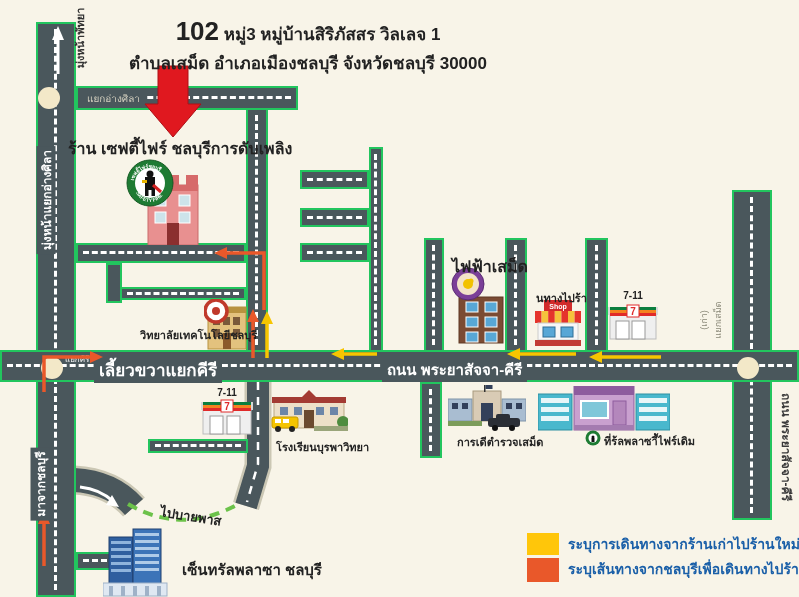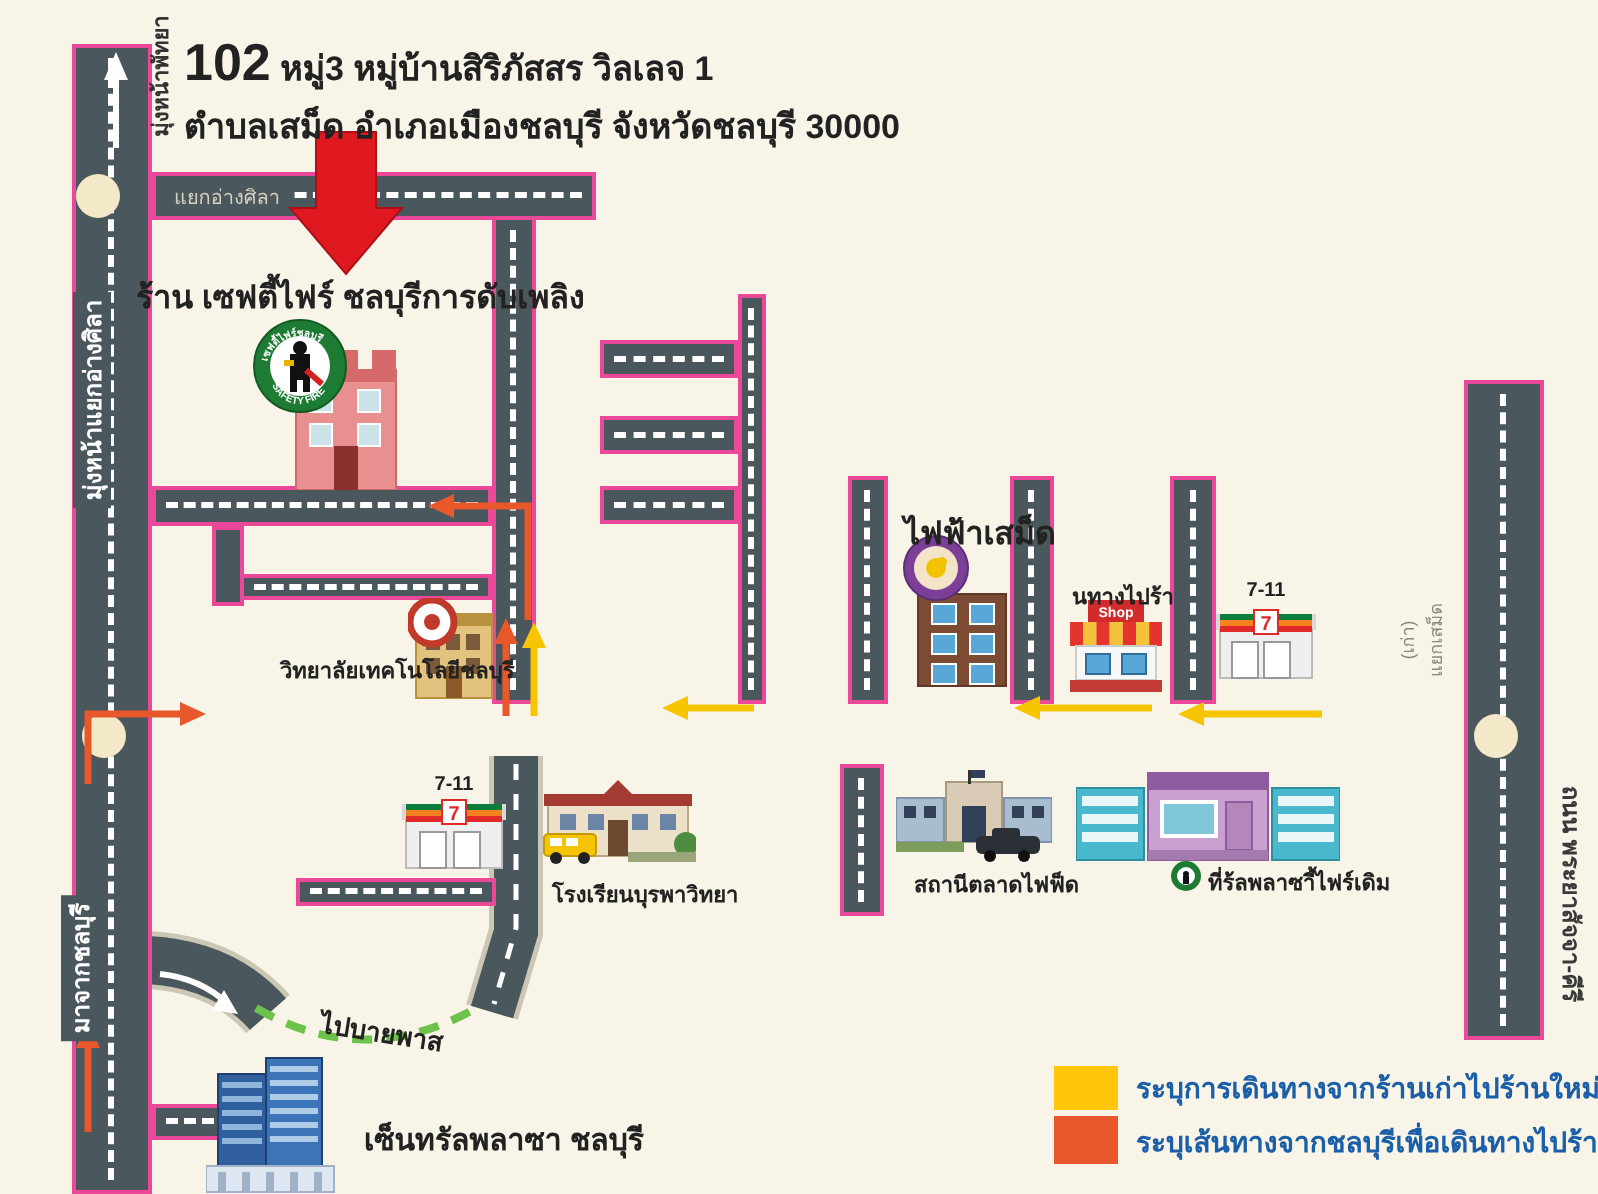"102 หมู่3 หมู่บ้านสิริภัสสร วิลเลจ 1" div.lbl { left: 92px -> 108px; text-align: none -> center }
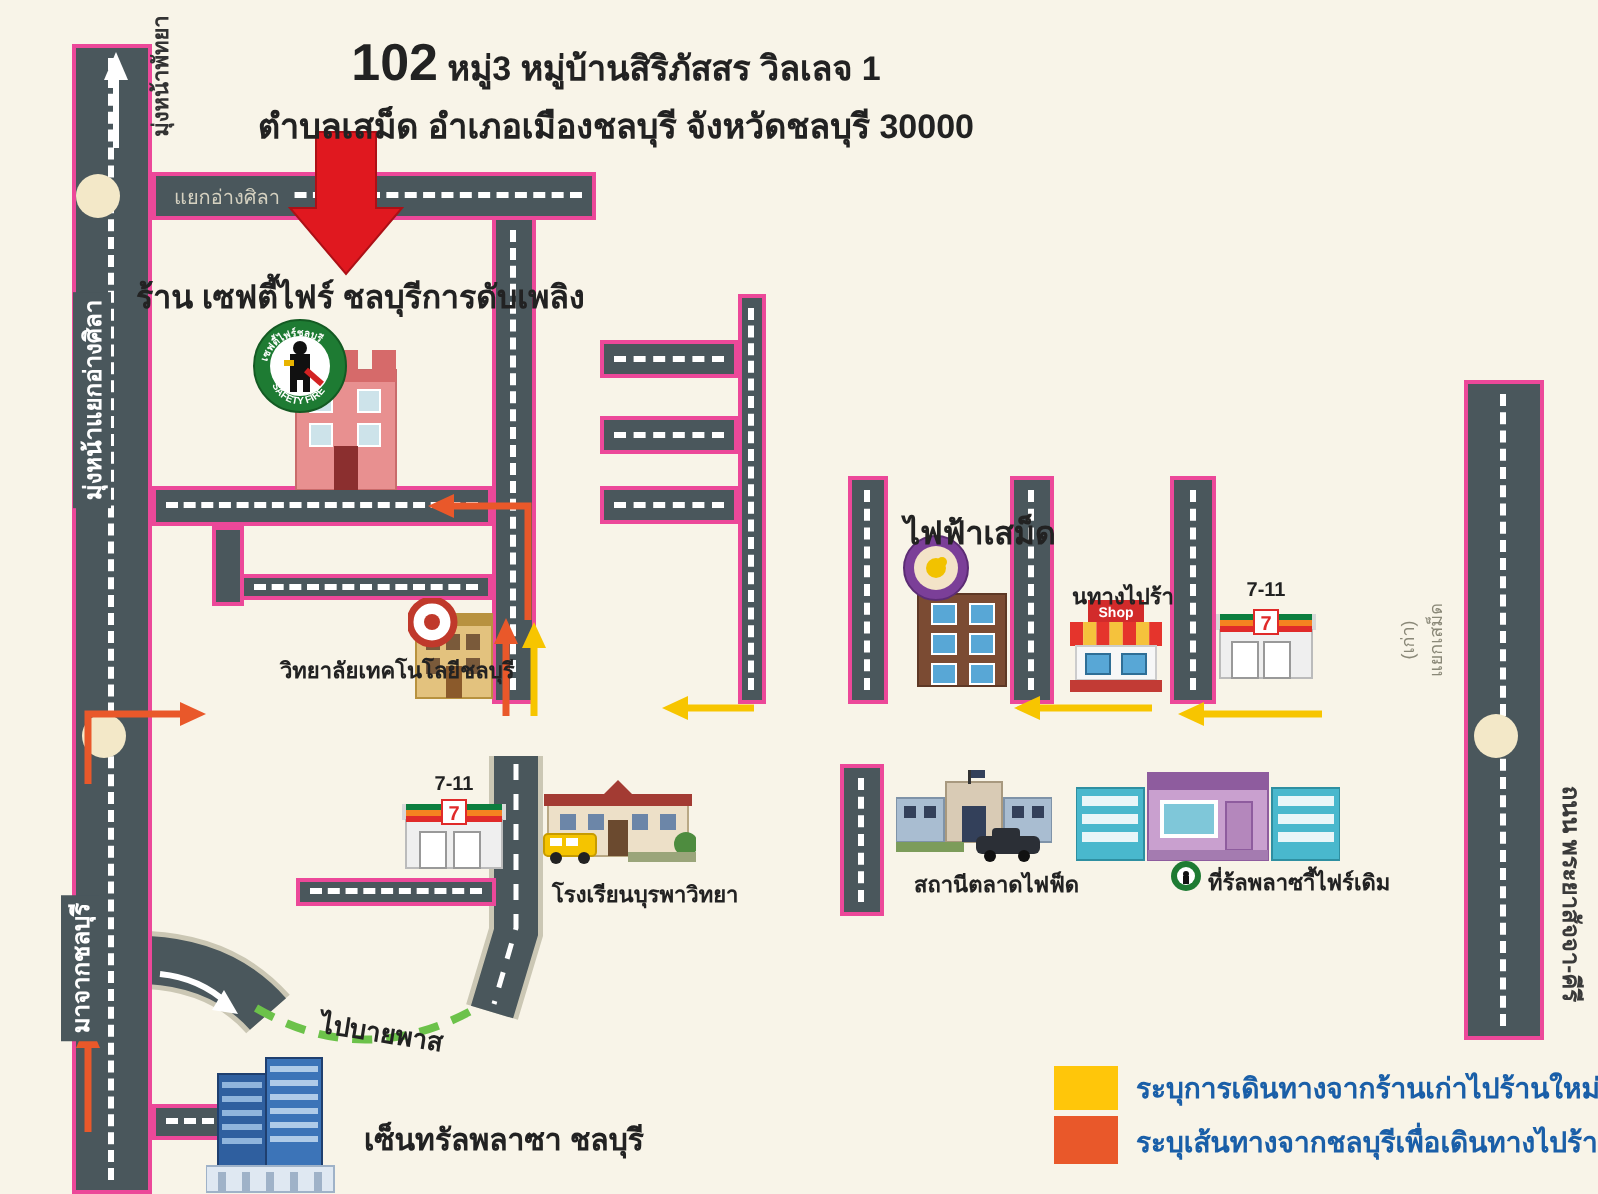"แยกอ่างศิลา" .road { border: 2px solid #ec4899 -> 2px solid #22c55e }
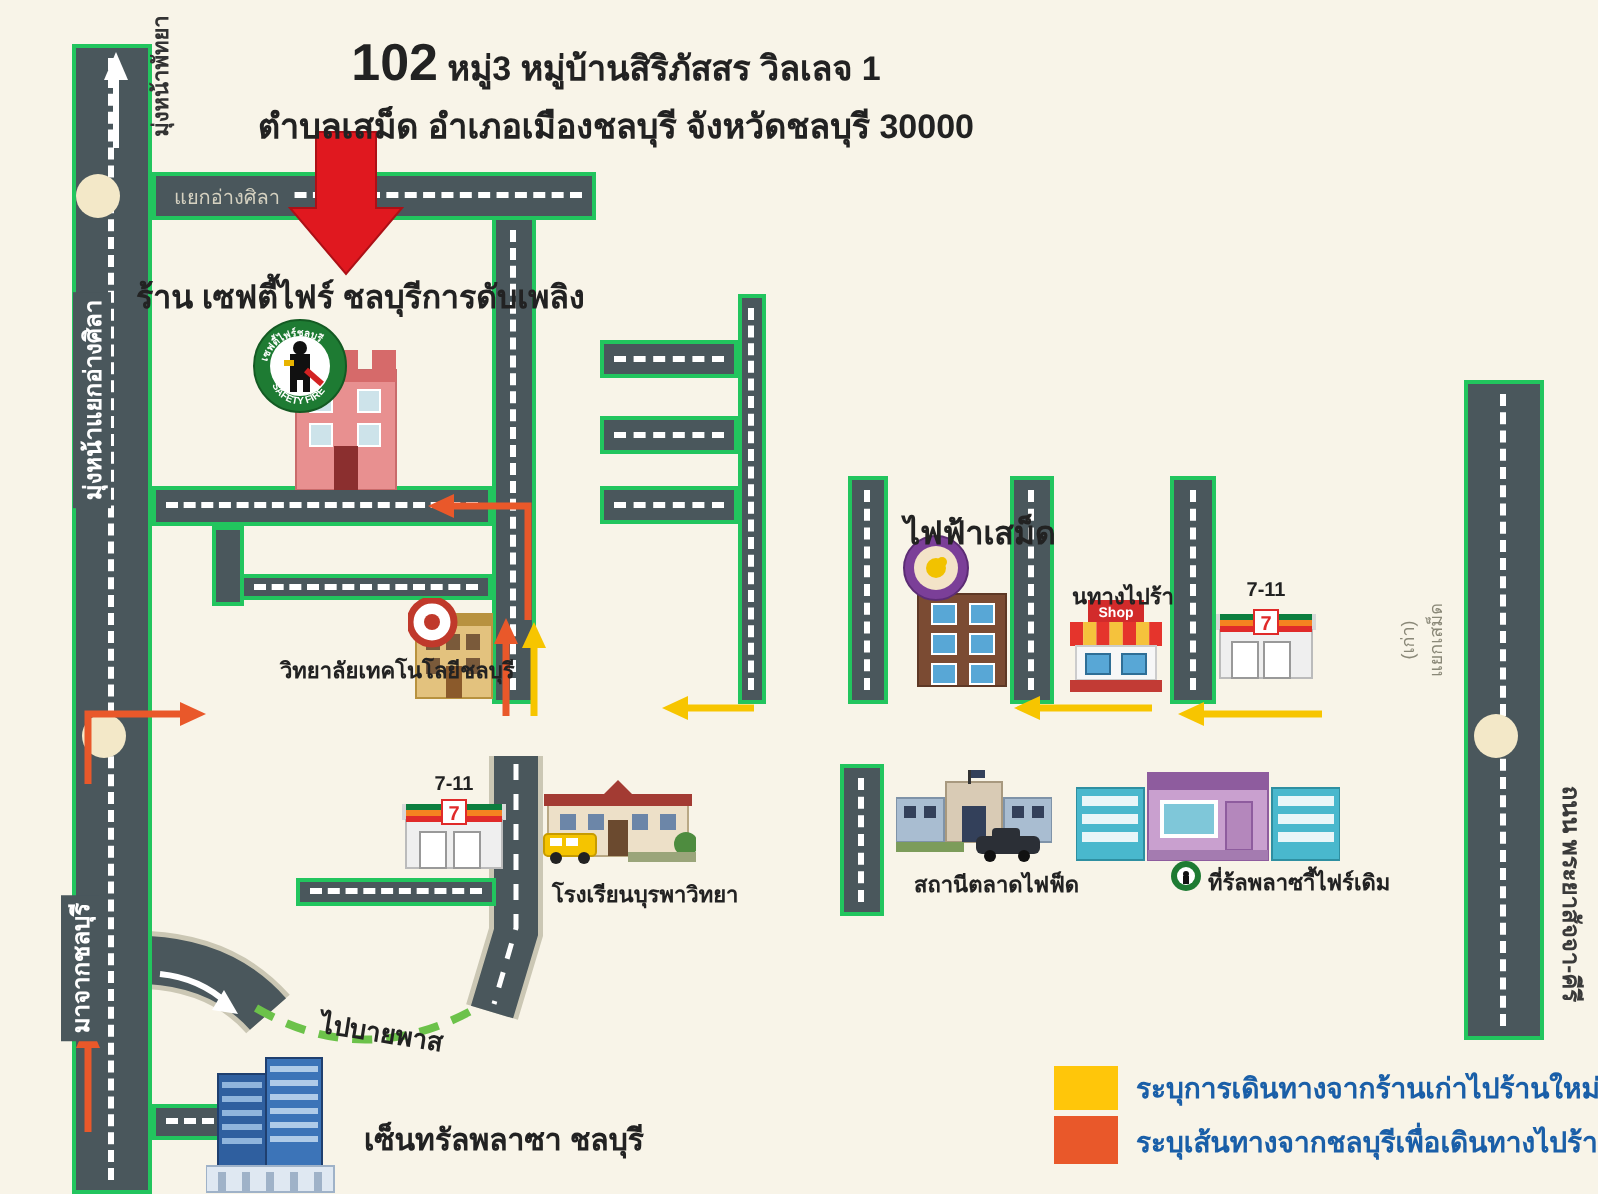"แยกคีรี" div.road { html: none -> <div> <div></div> <span>แยกคีรี</span> <span>เลี้ยวขวาแยกคีรี</span> <span>ถนน พระยาสัจจา-คีรี</span> </div> }
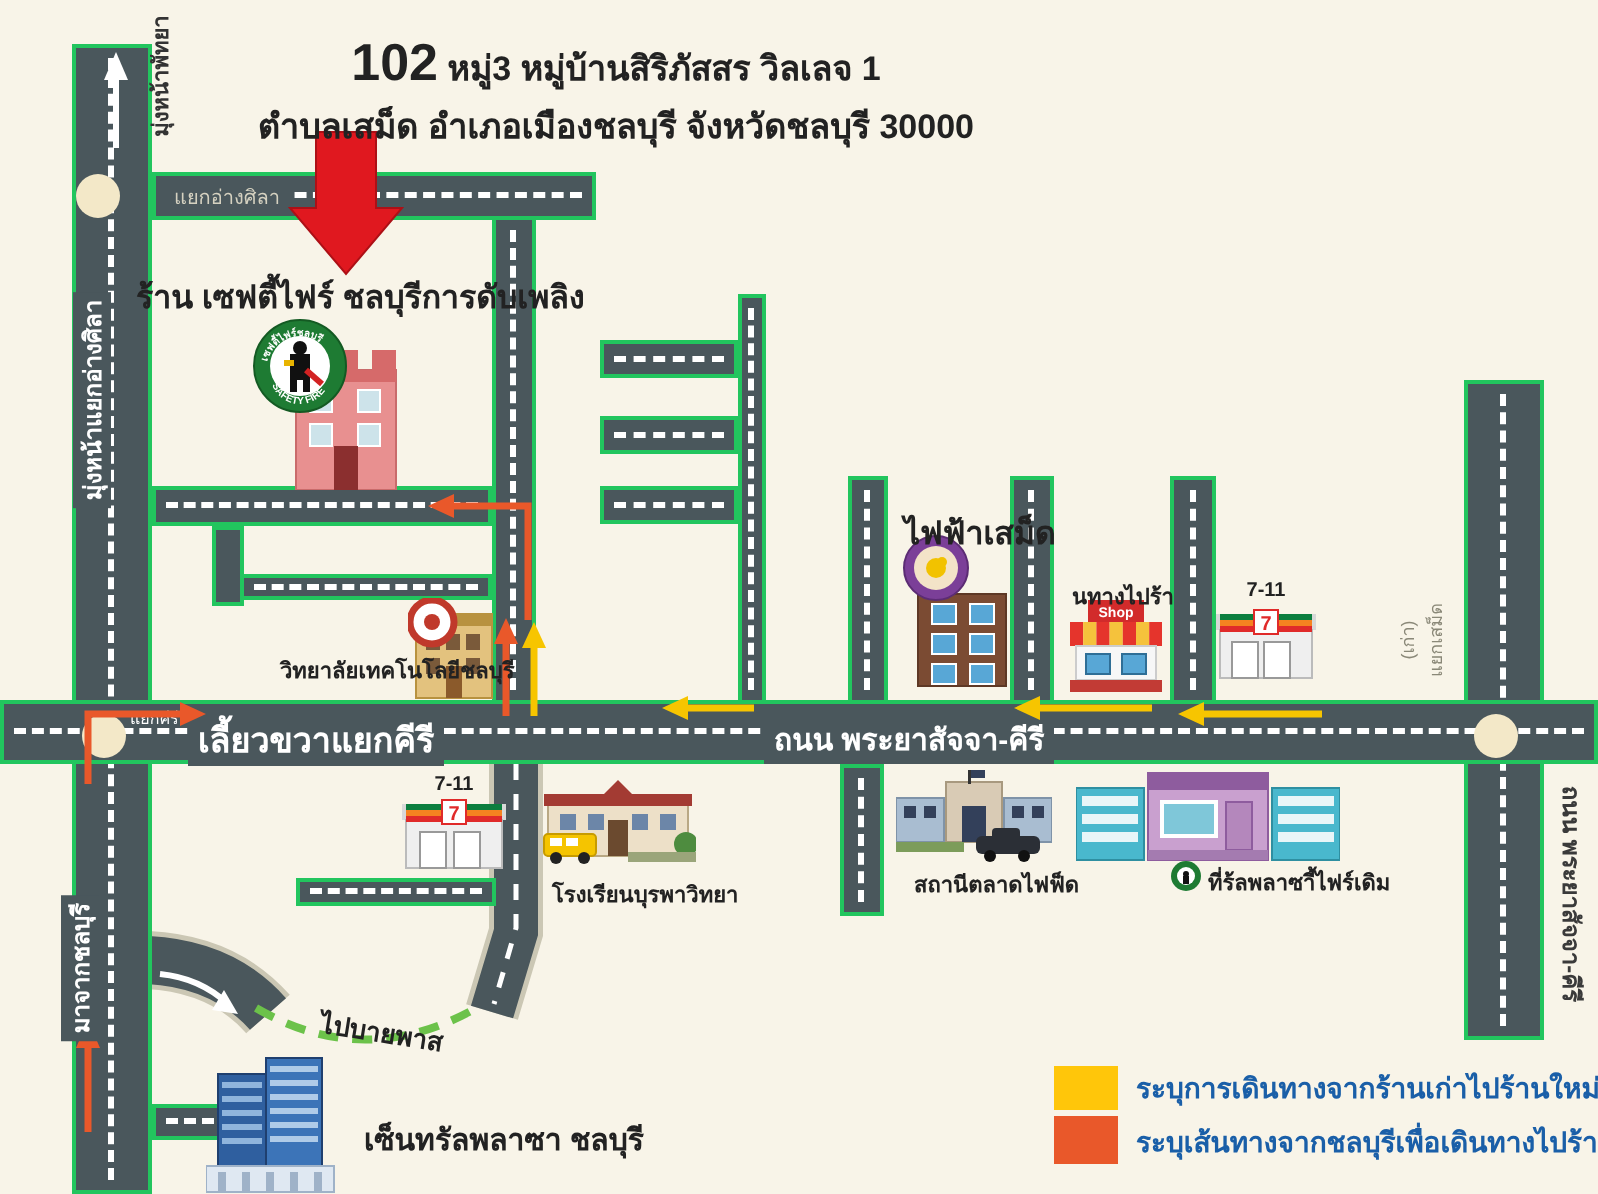"สถานีตลาดไฟฟ็ด" div.lbl { text: สถานีตลาดไฟฟ็ด -> การเดีตำรวจเสม็ด }
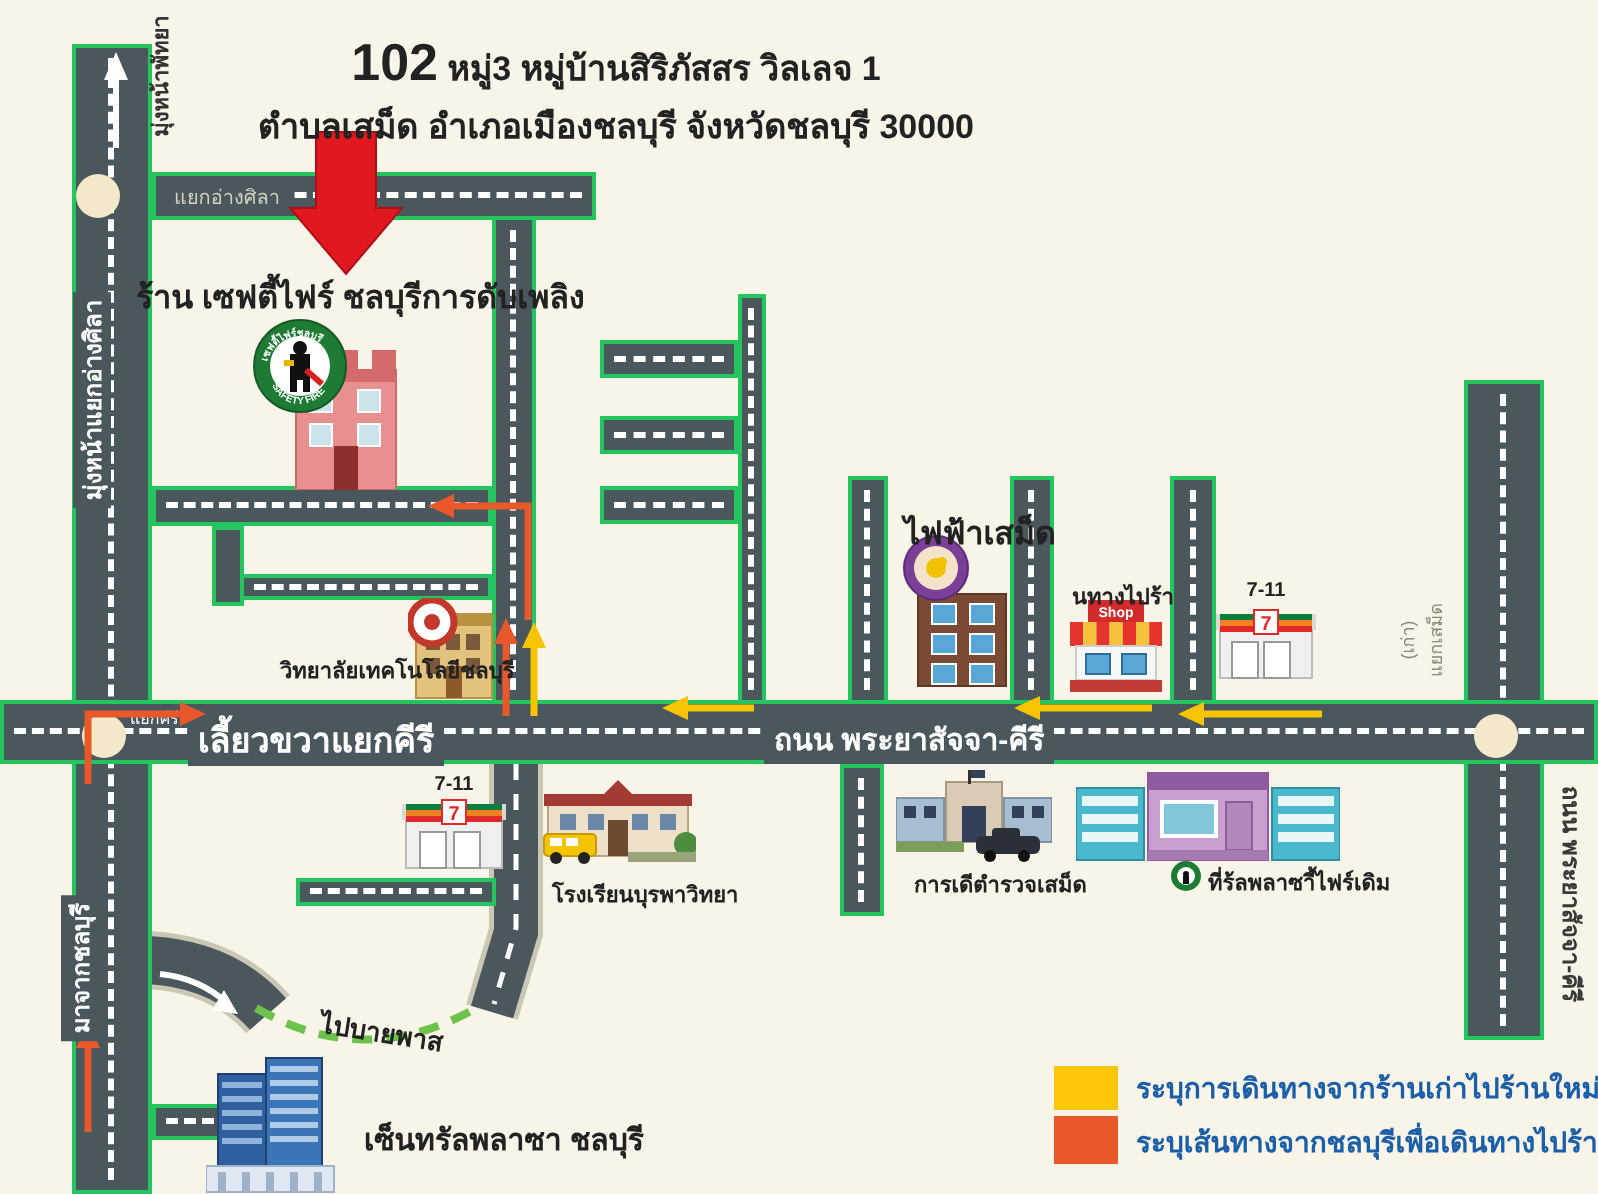"ระบุการเดินทางจากร้านเก่าไปร้านใหม่" .legend-row { align-items: flex-end -> flex-start }
